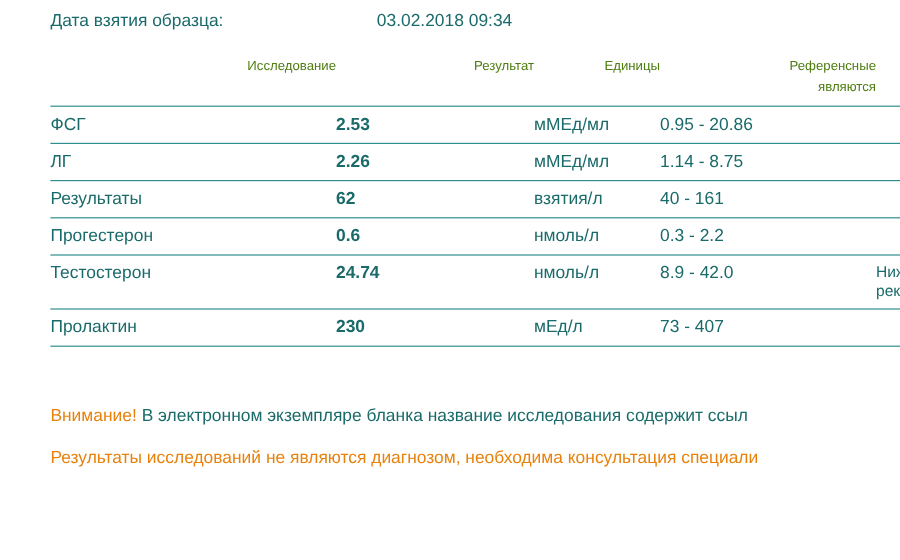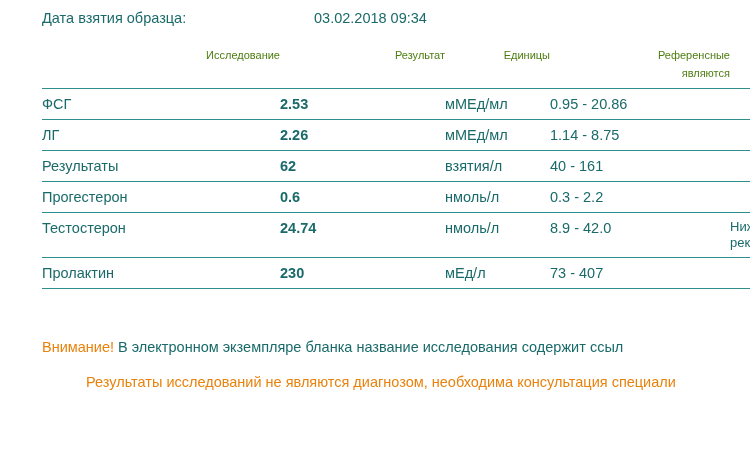"Результаты исследований не являются" .note-orange { margin-left: 44px -> none }
